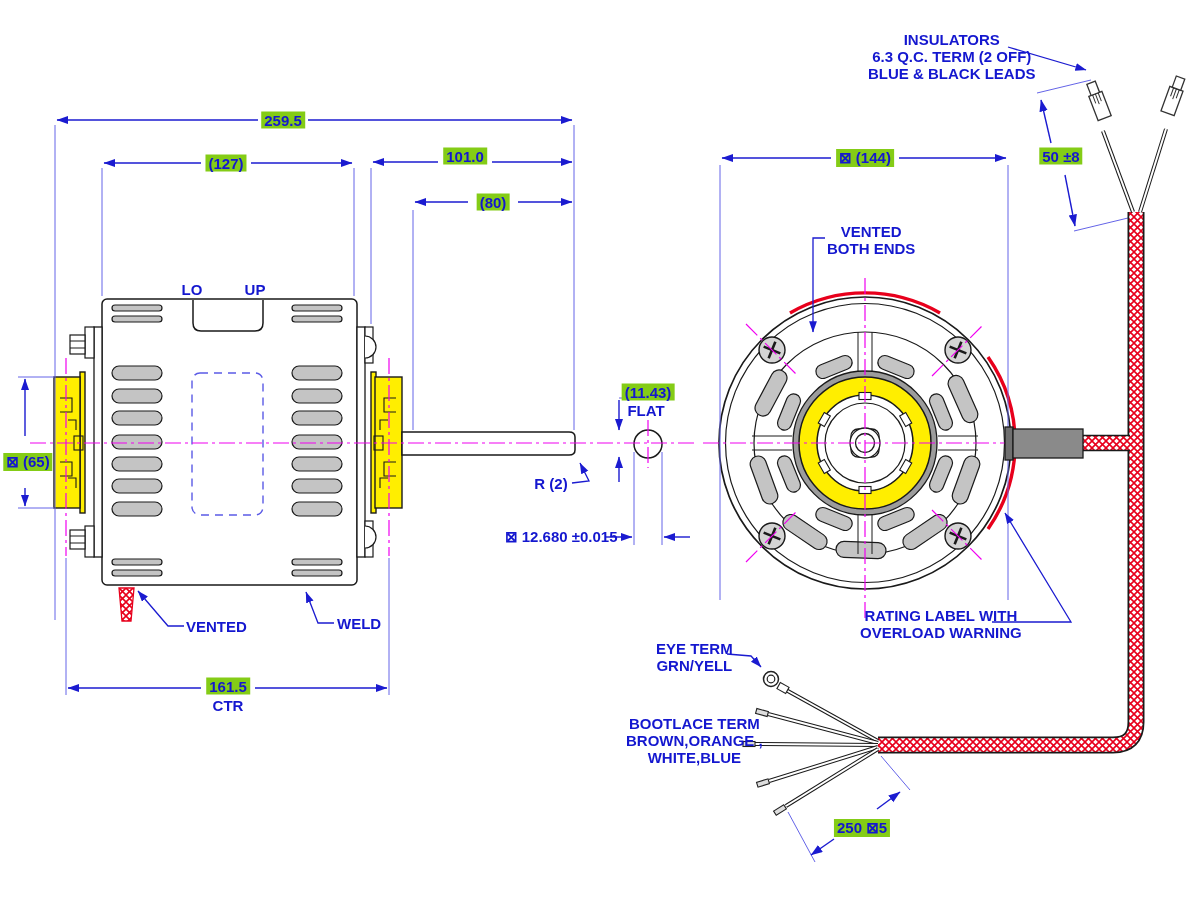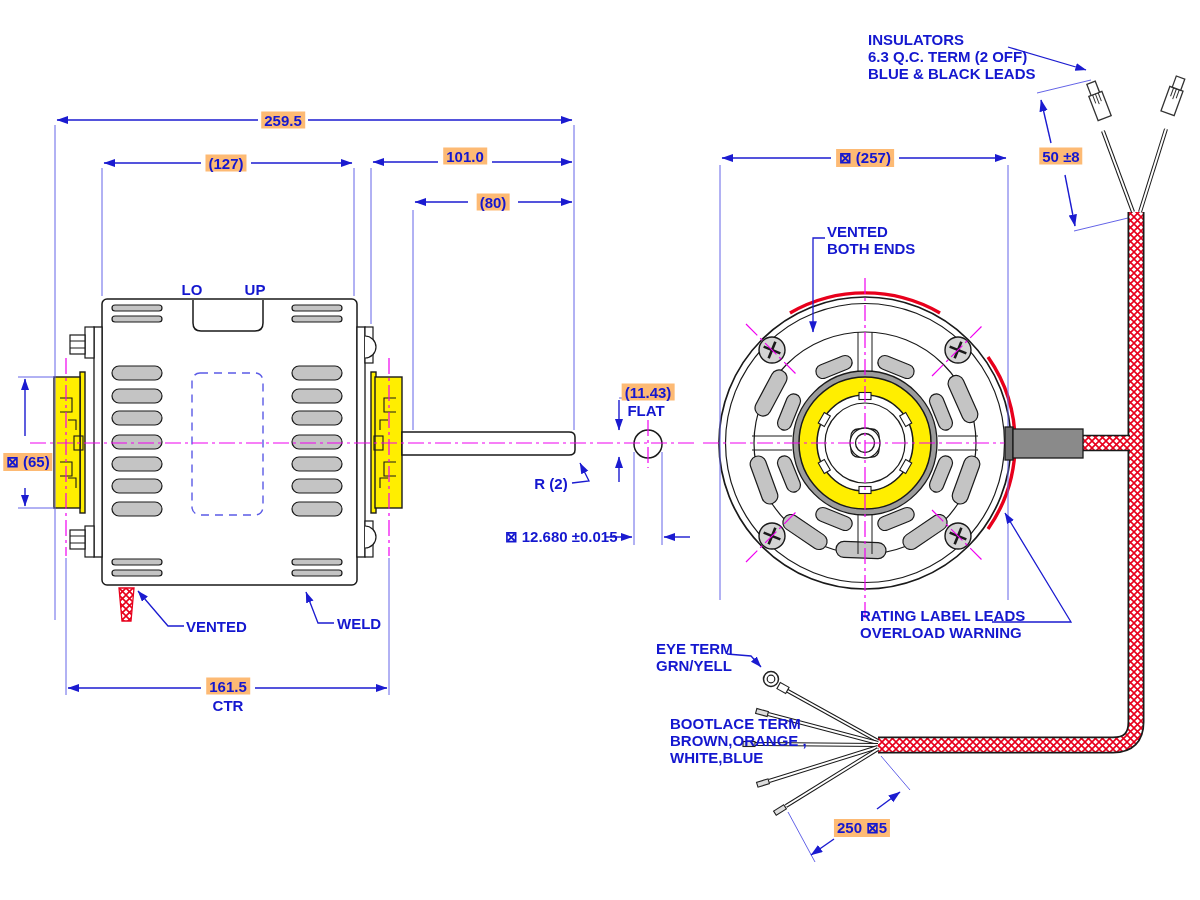"INSULATORS" .stack div { text-align: none -> center }
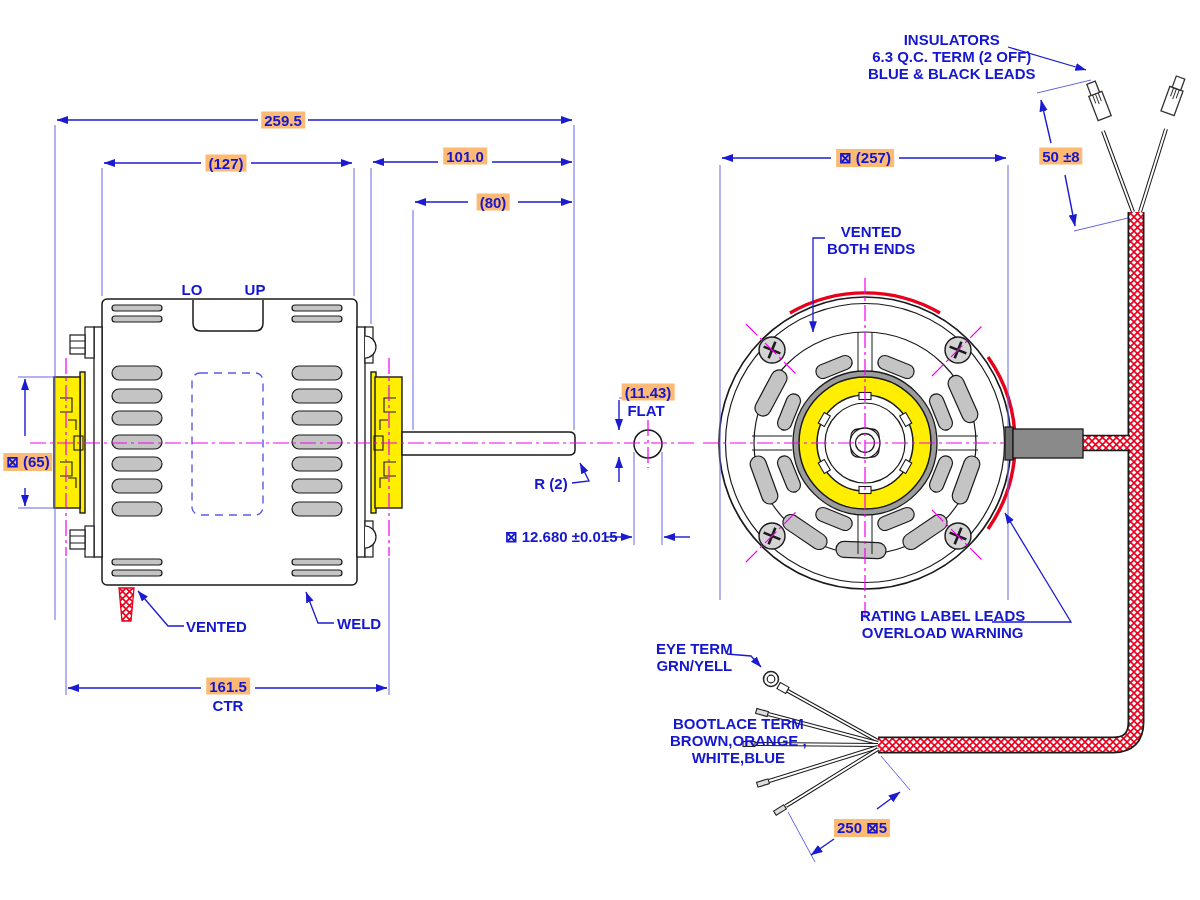"259.5" .bg { background: #fdba74 -> #84cc16 }
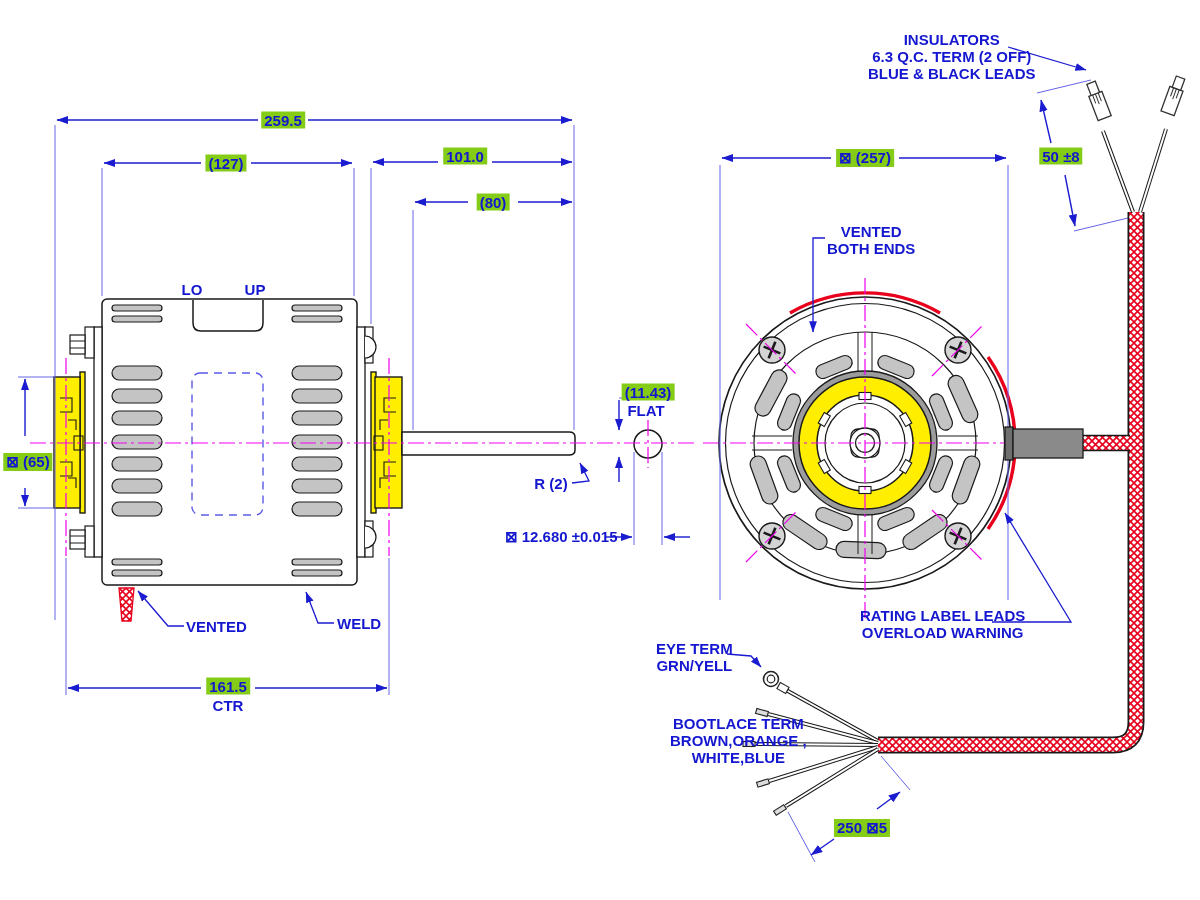"⊠ (257)" div.lb { text: 257 -> 144 }
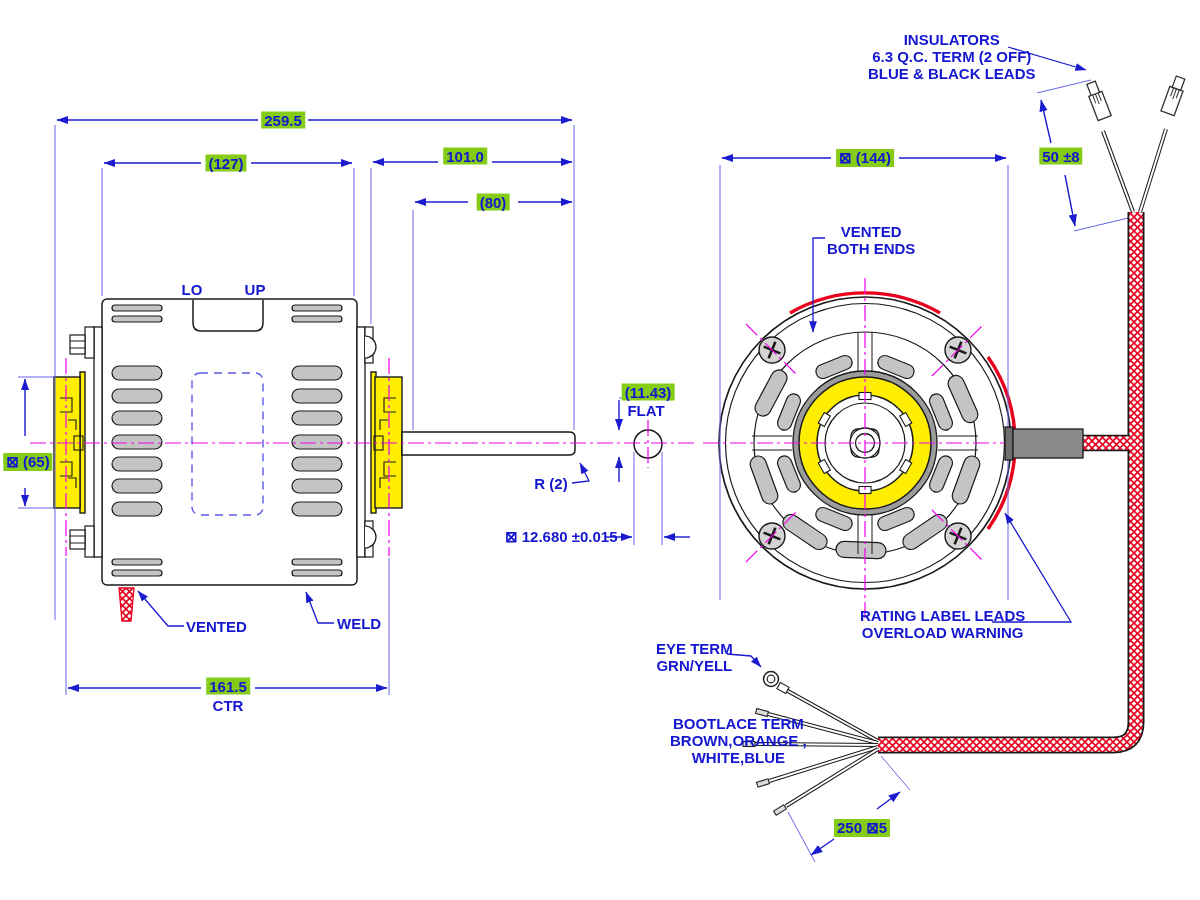"RATING LABEL LEADS" div.lb { text: LEADS -> WITH }
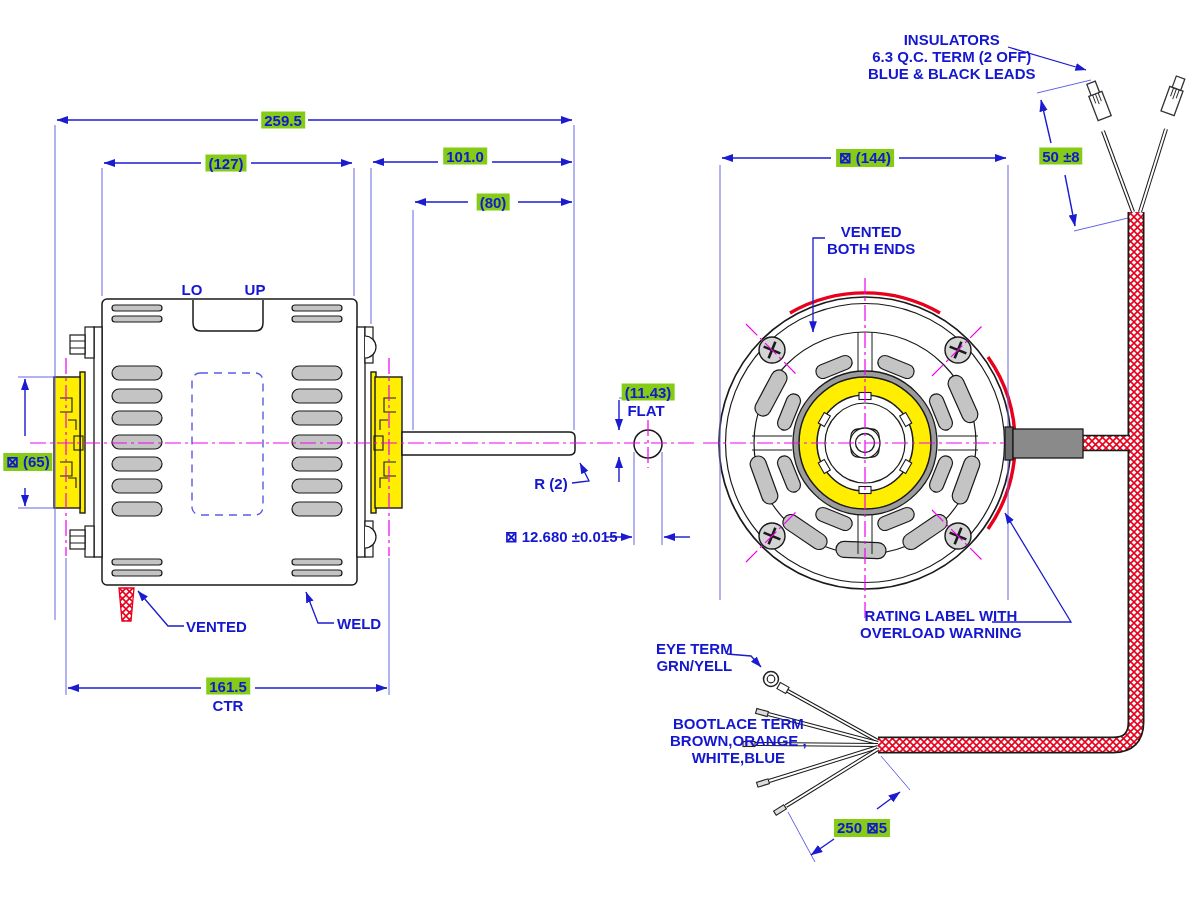"BOOTLACE TERM" div.stack { left: 670px -> 626px }
